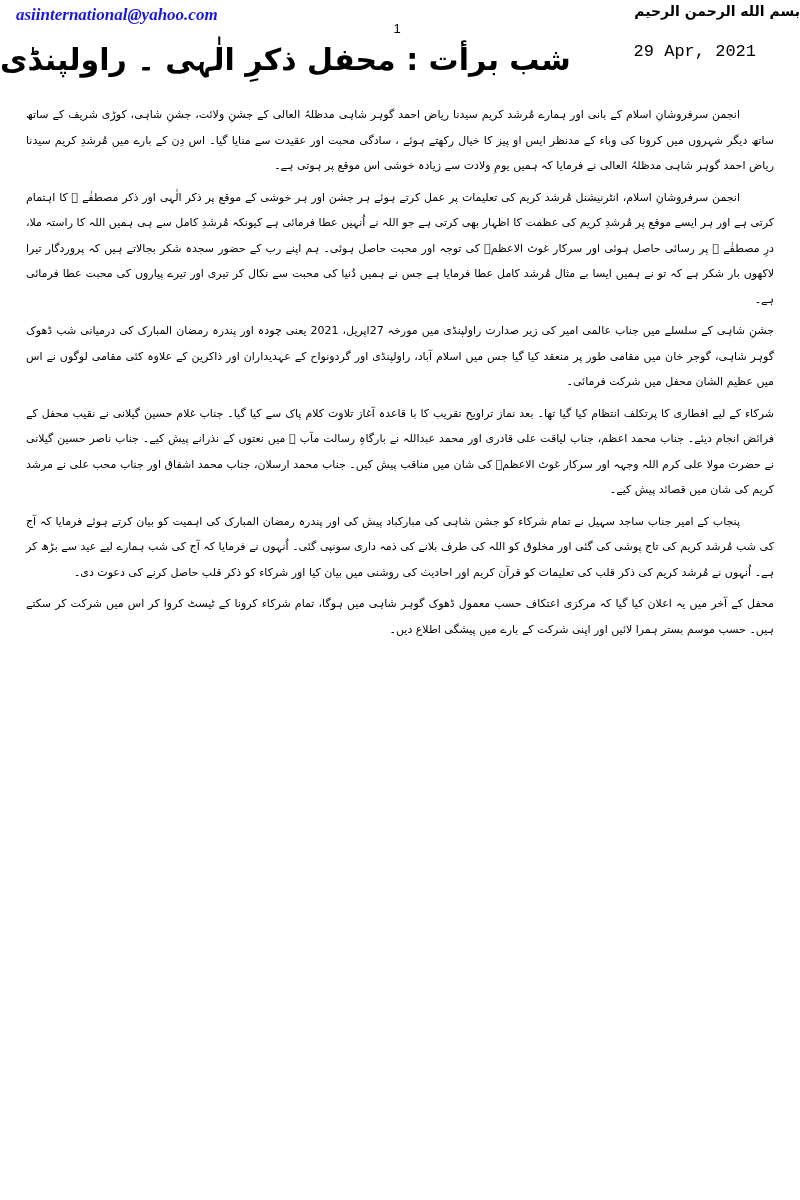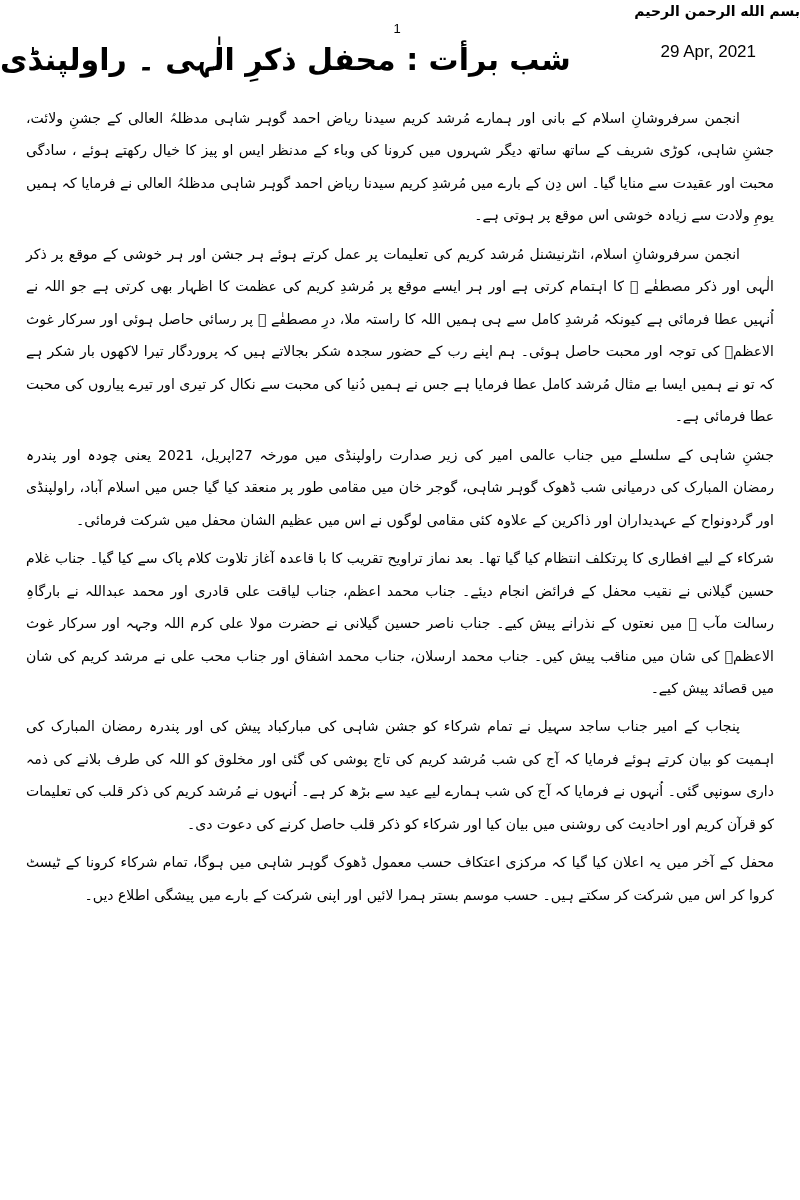"asiinternational@yahoo.com" a.email-top { html: none -> <a>asiinternational@yahoo.com</a> }
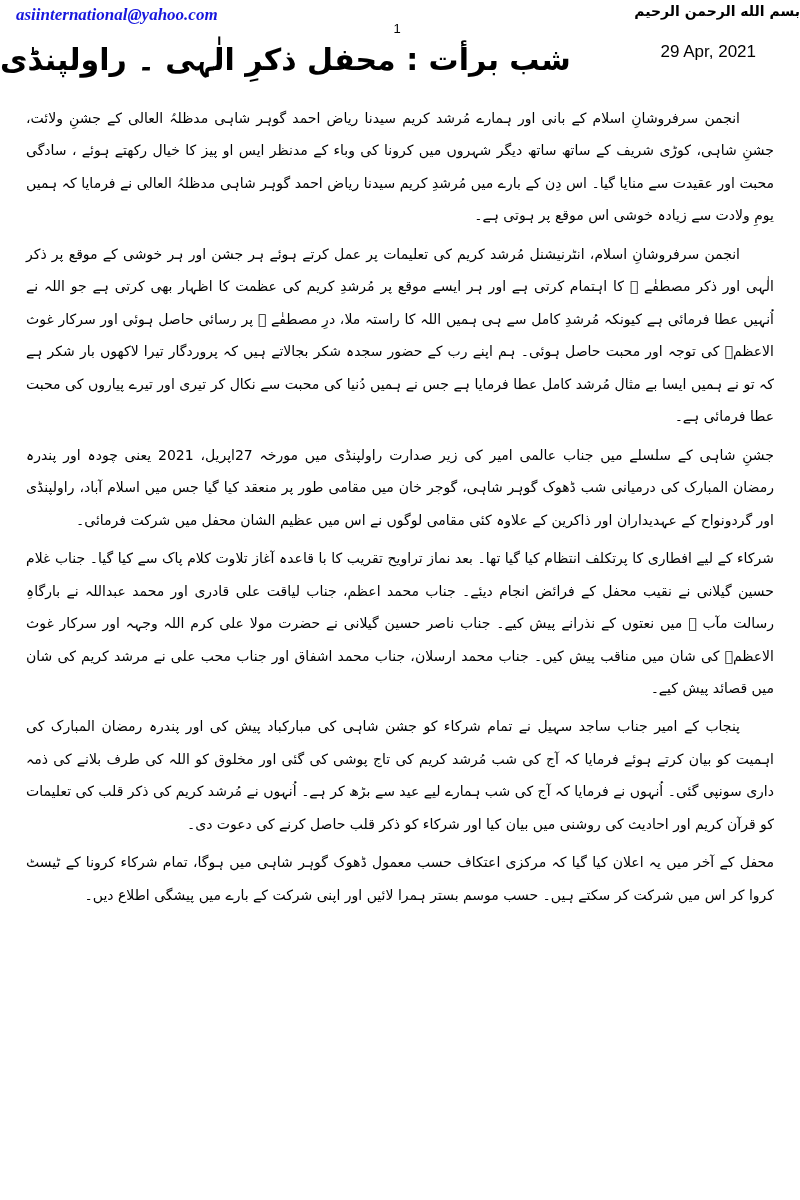"29 Apr, 2021" .date { font-family: Liberation Sans, sans-serif -> Liberation Mono, monospace }
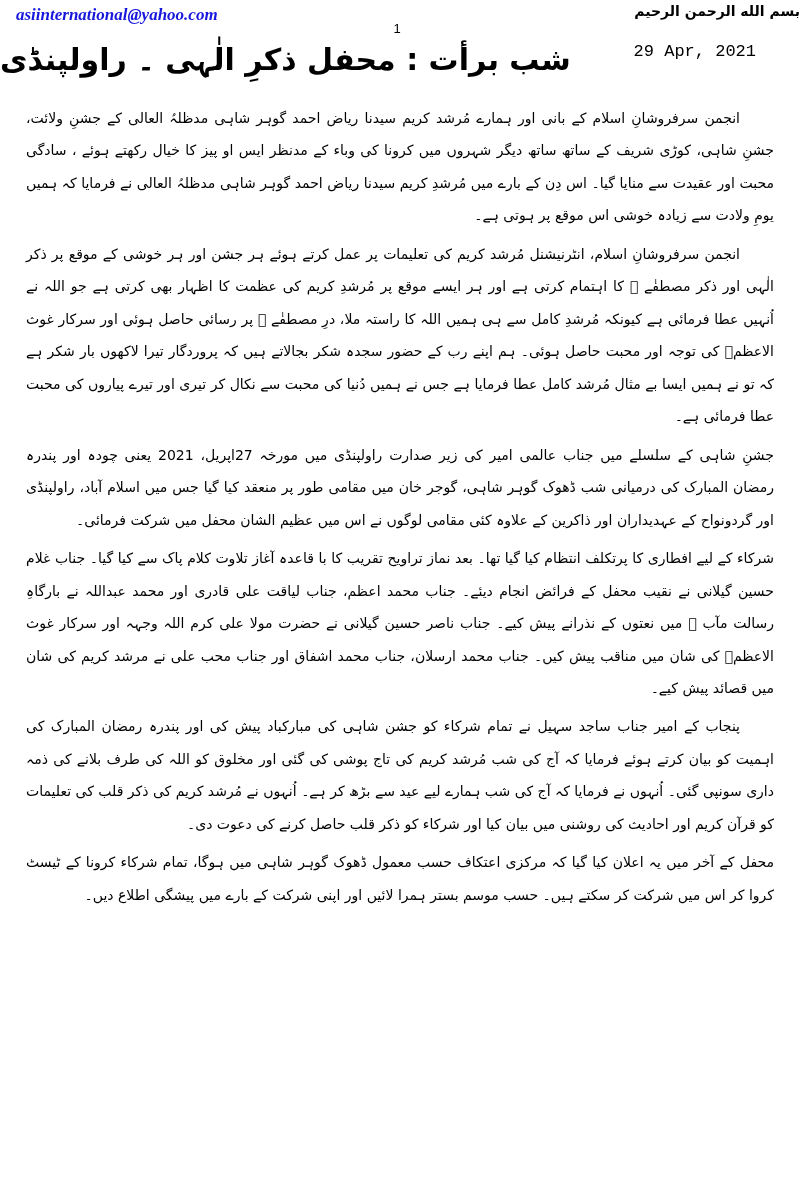"انجمن سرفروشانِ اسلام کے بانی" .content p { font-size: 14px -> 11px }
